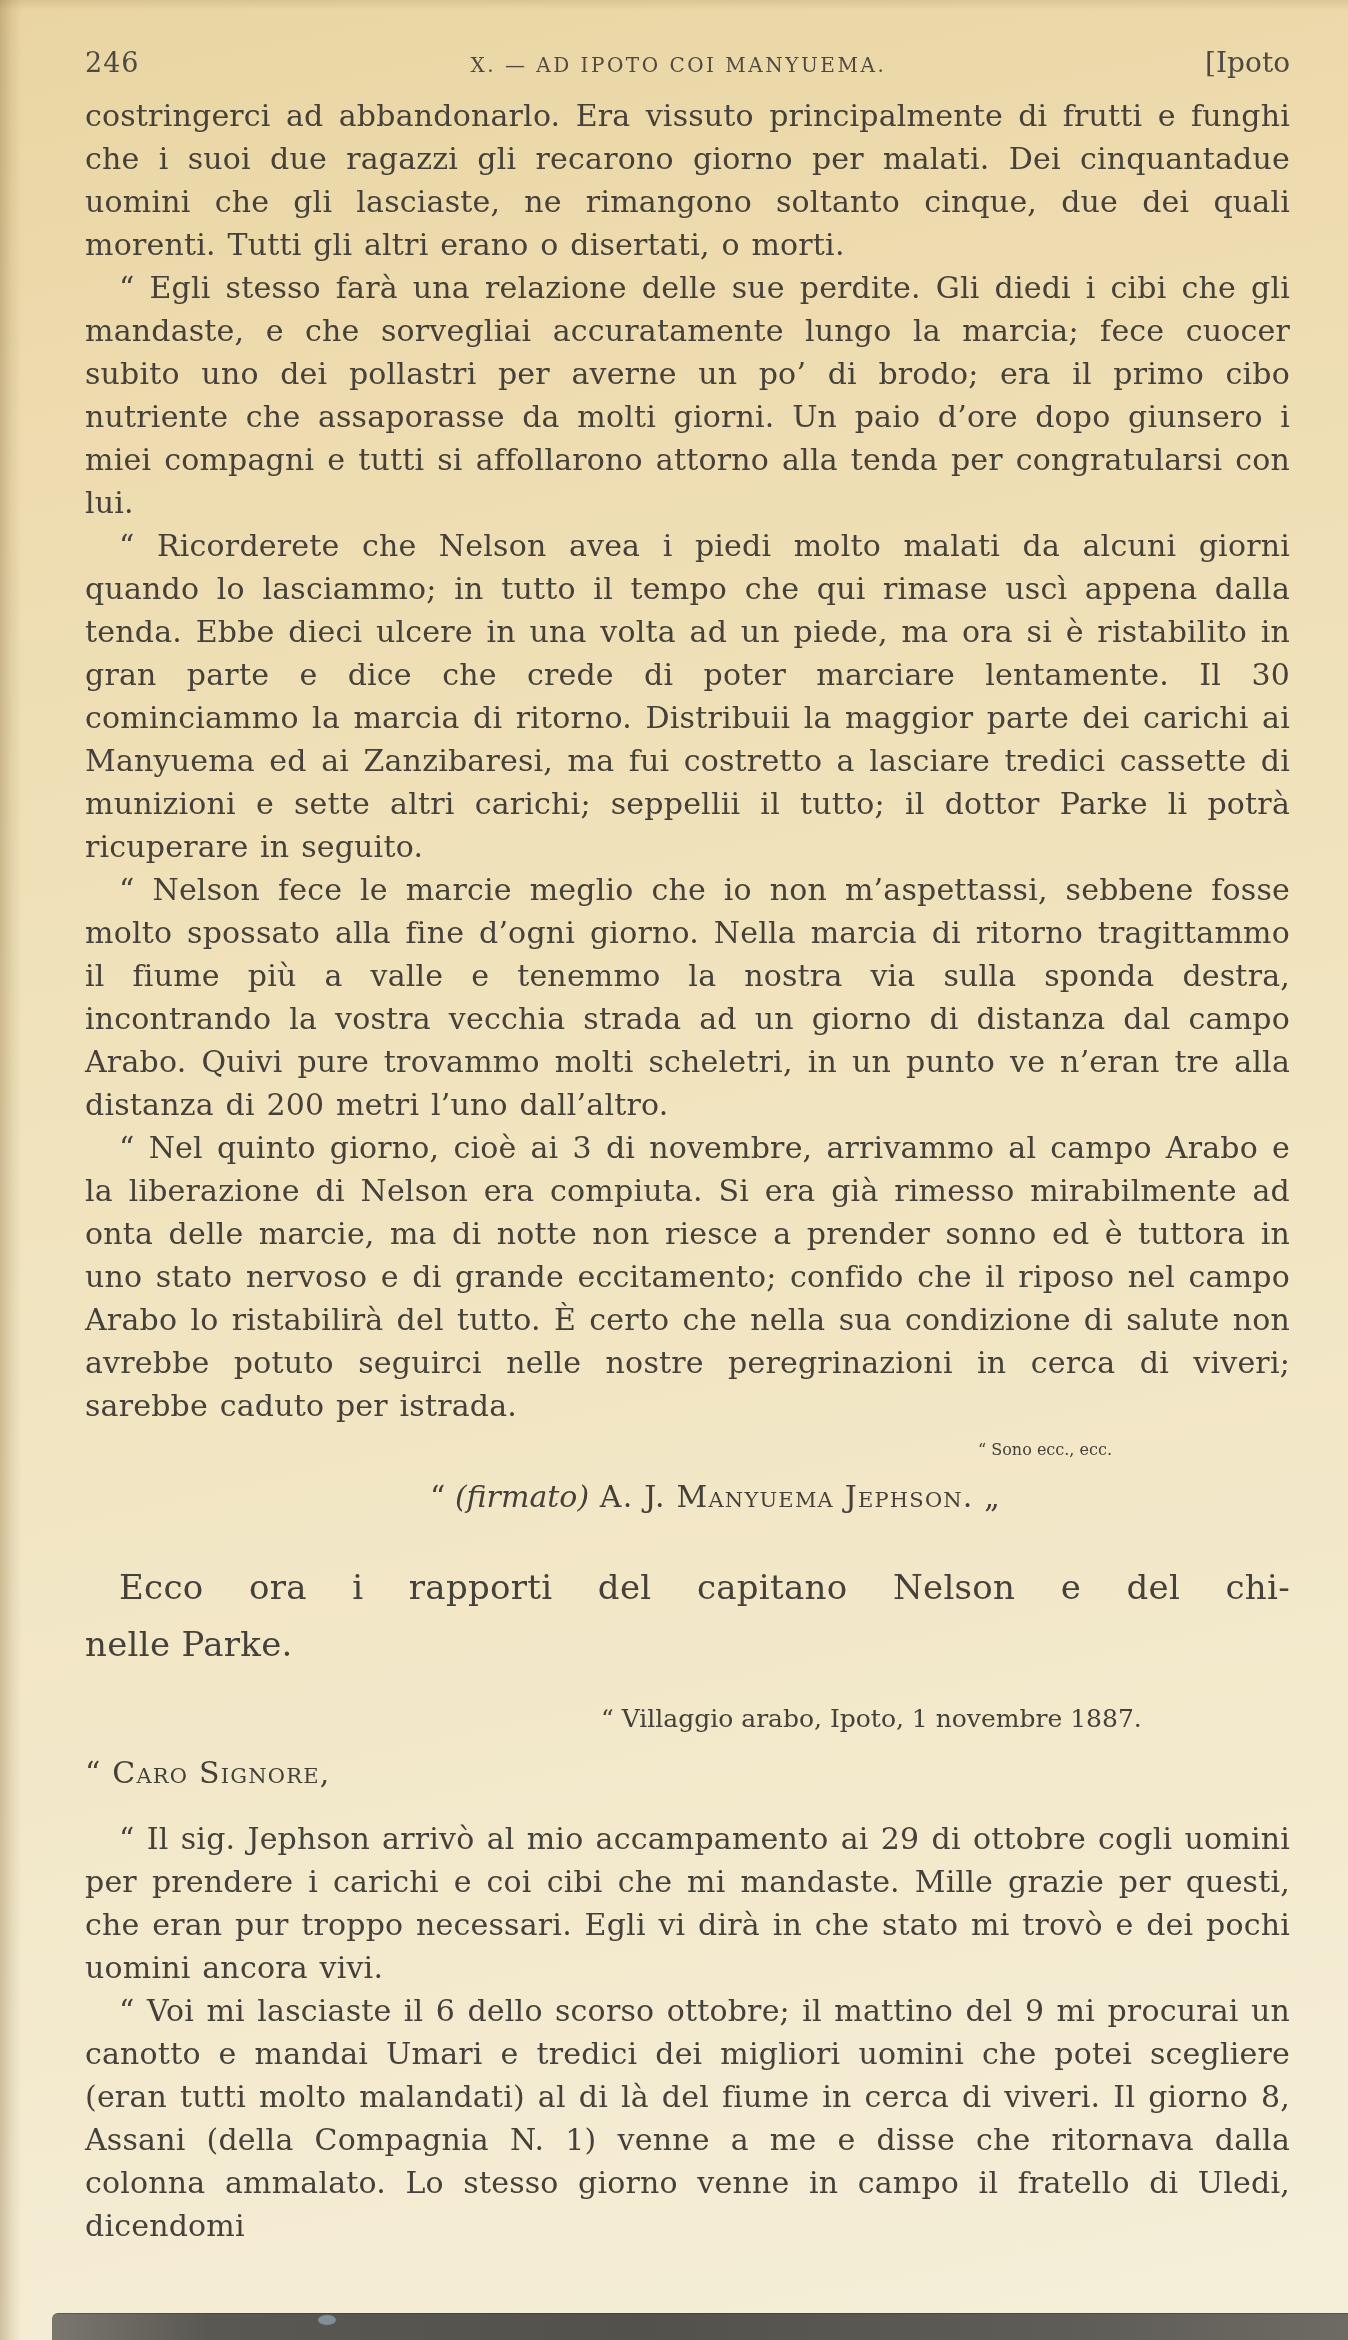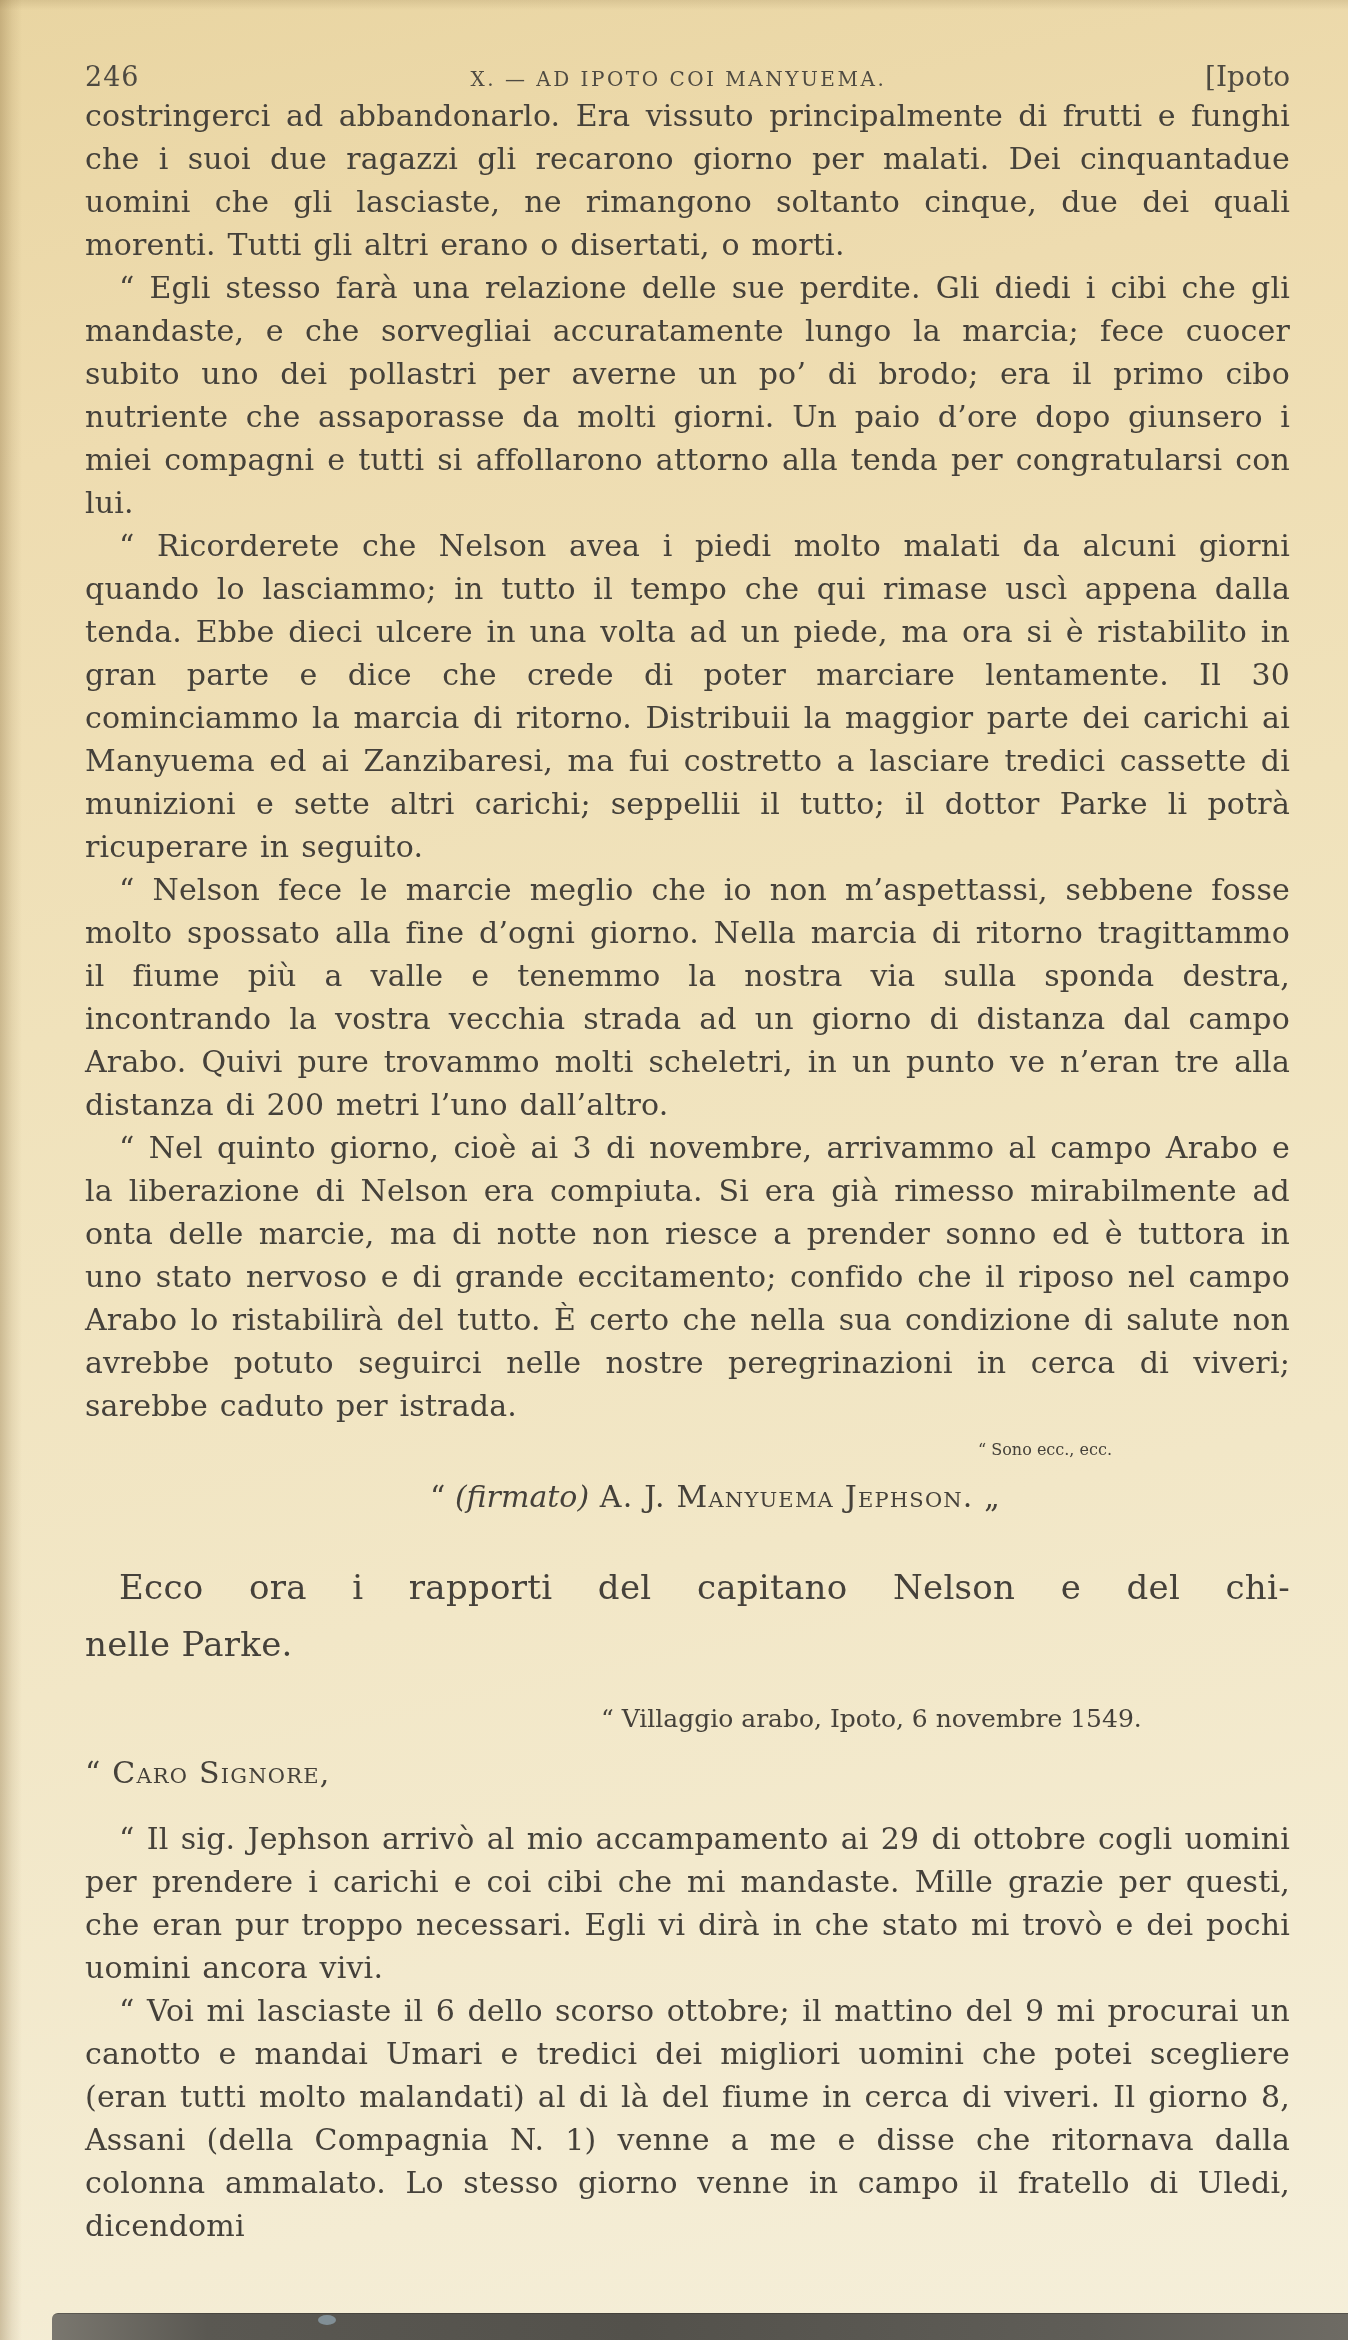"246" .header { top: 60px -> 46px }
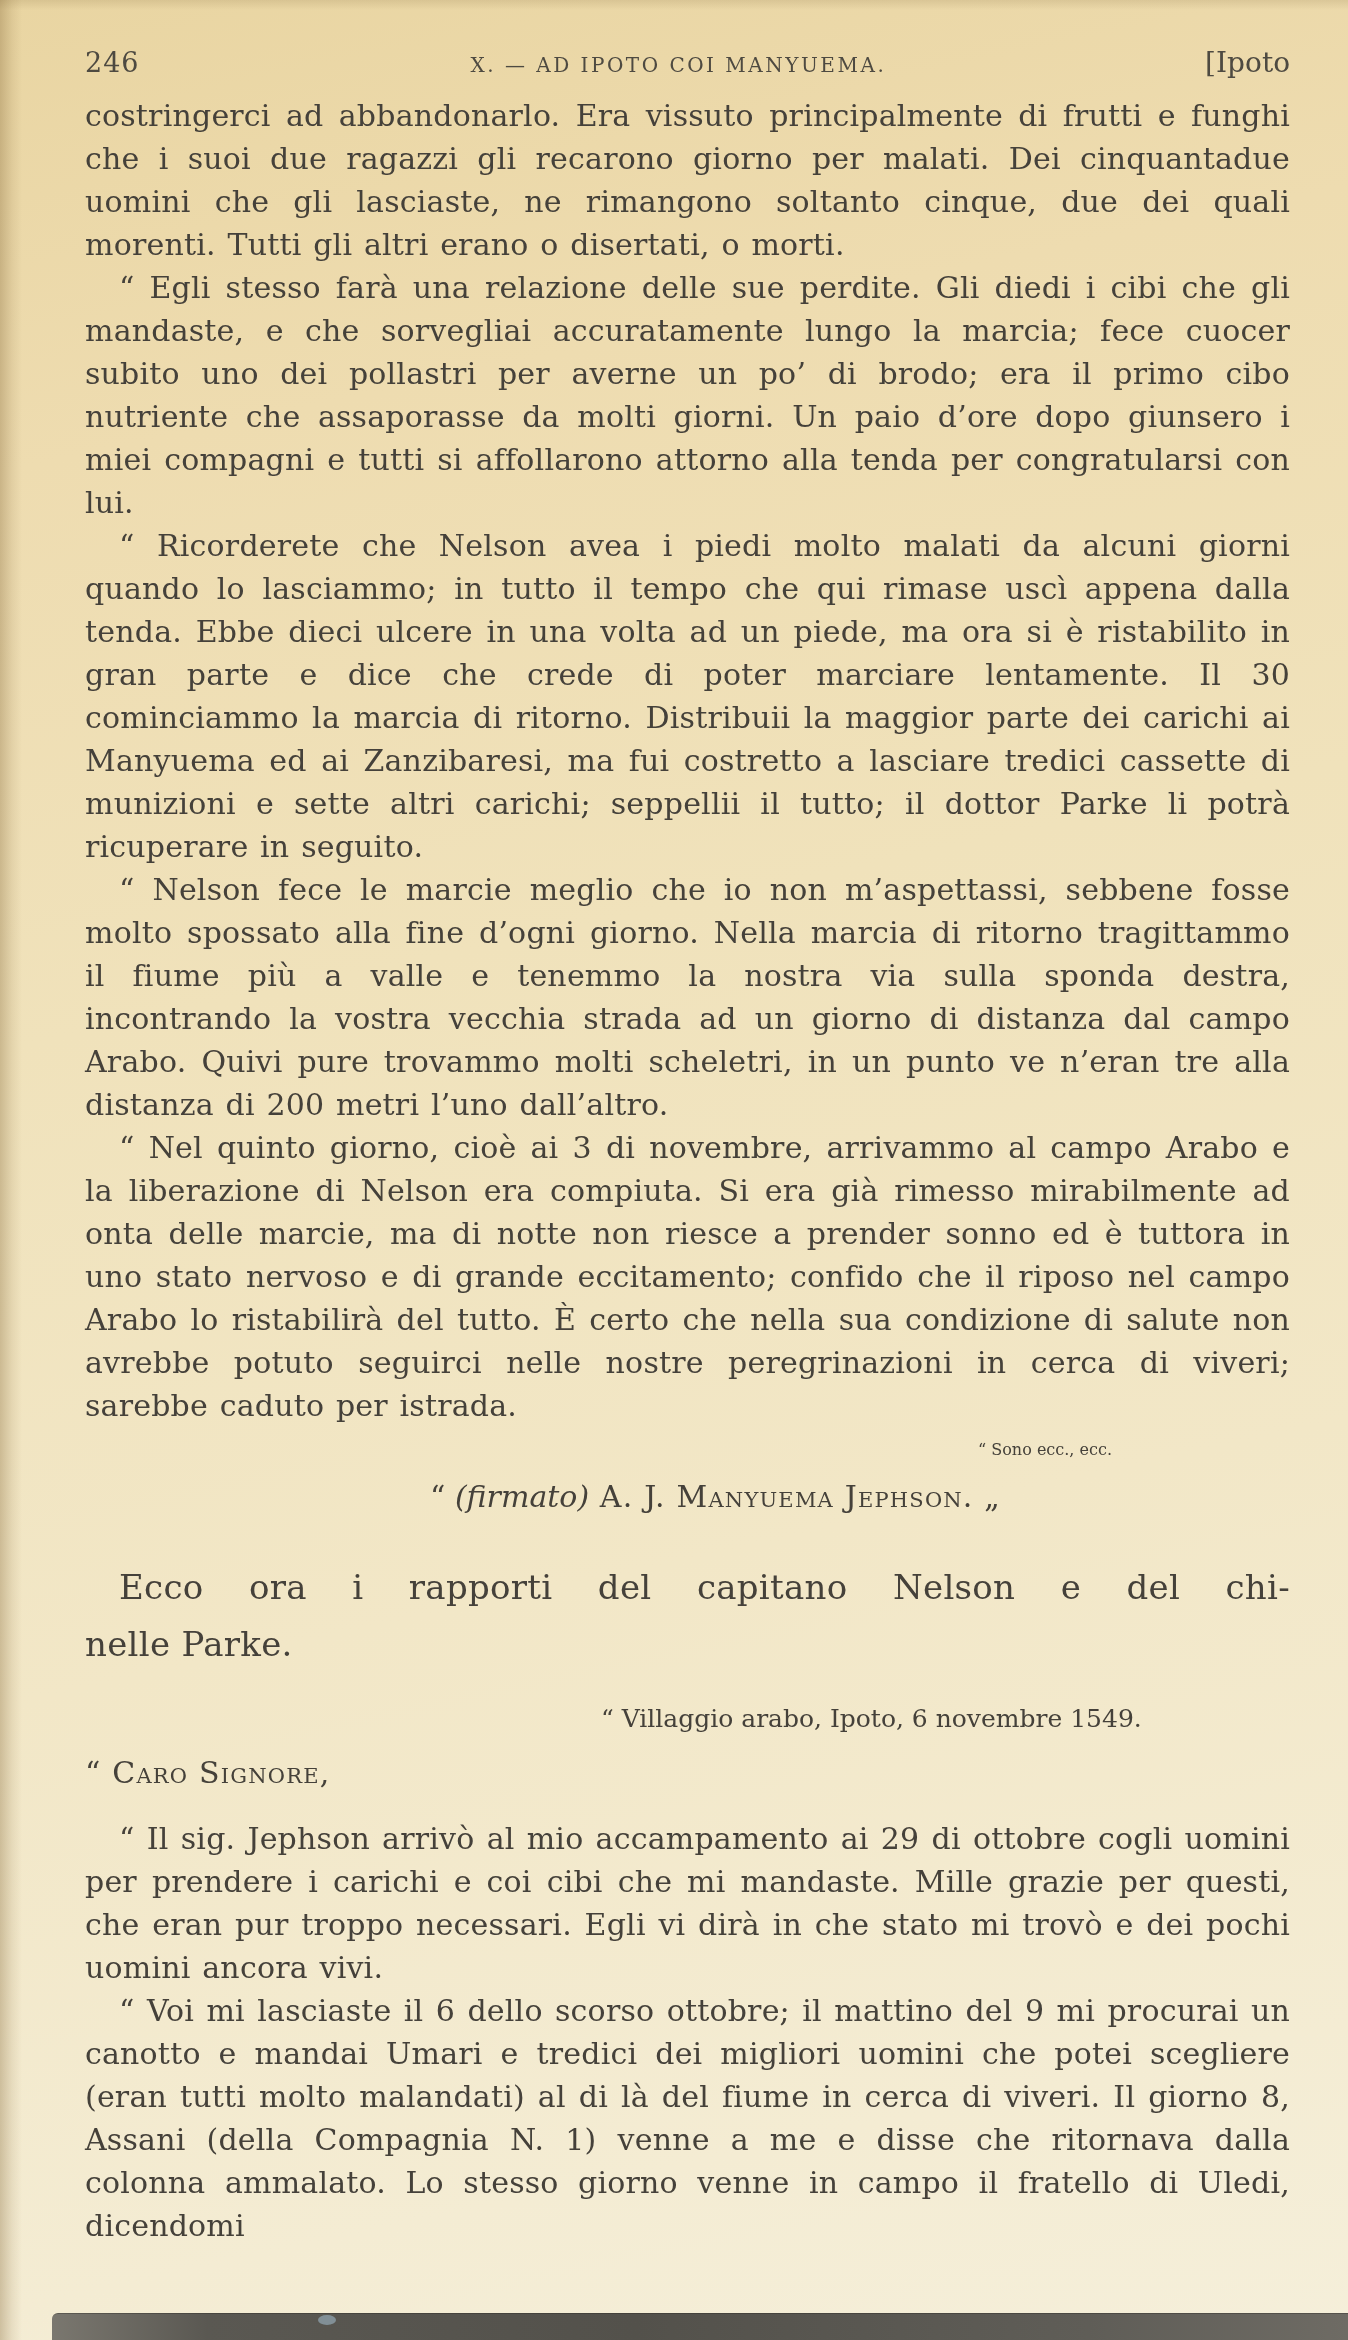"“ Villaggio arabo, Ipoto, 6" p.dateline { text: 6 novembre 1549 -> 1 novembre 1887 }
